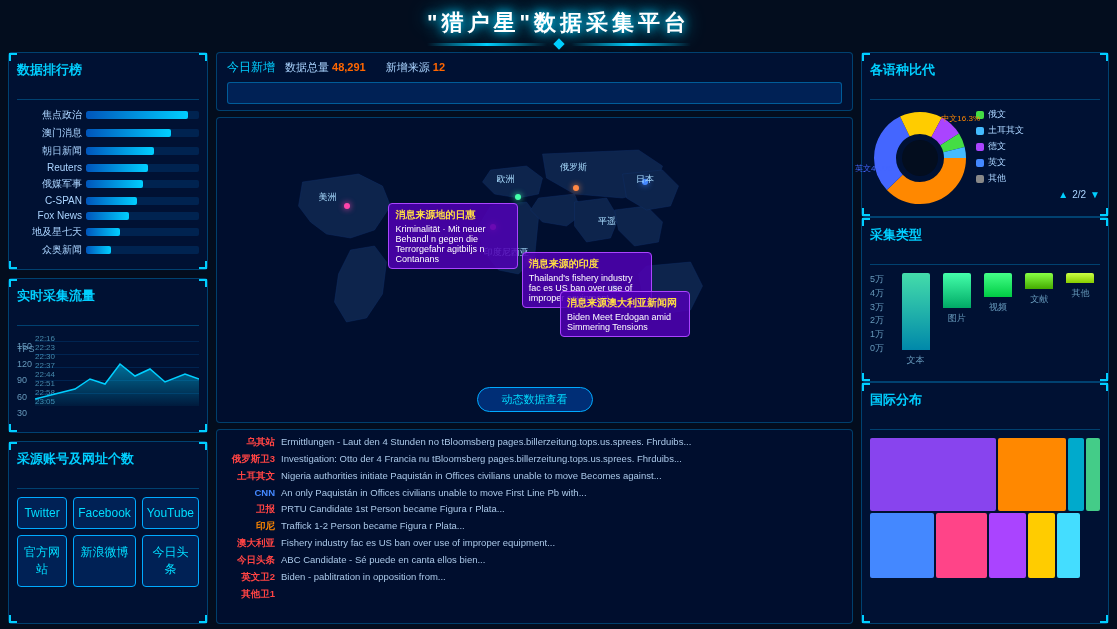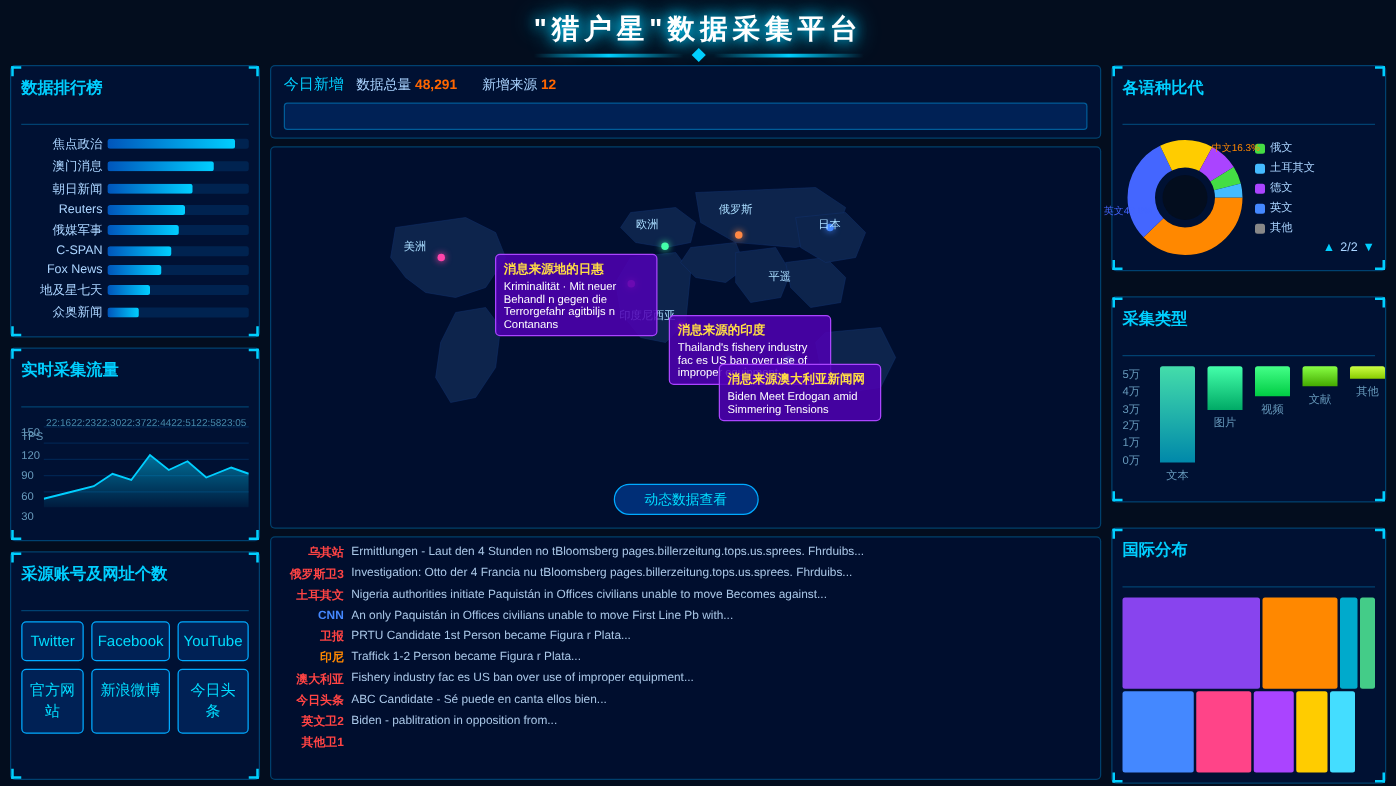"各语种比代" .right-panel { gap: 20px -> 0; width: 220px -> 248px }
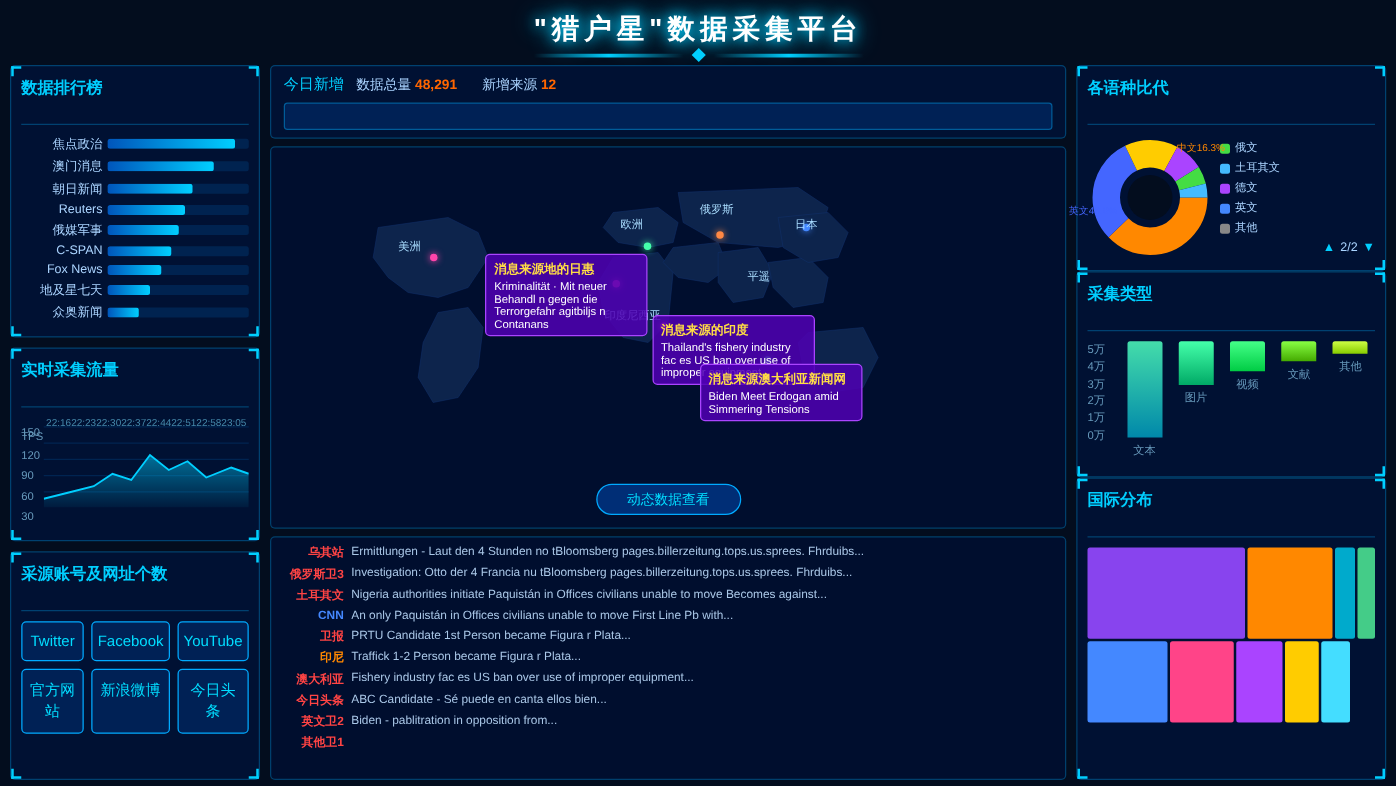"中文16.3%" .lang-content { align-items: center -> none }
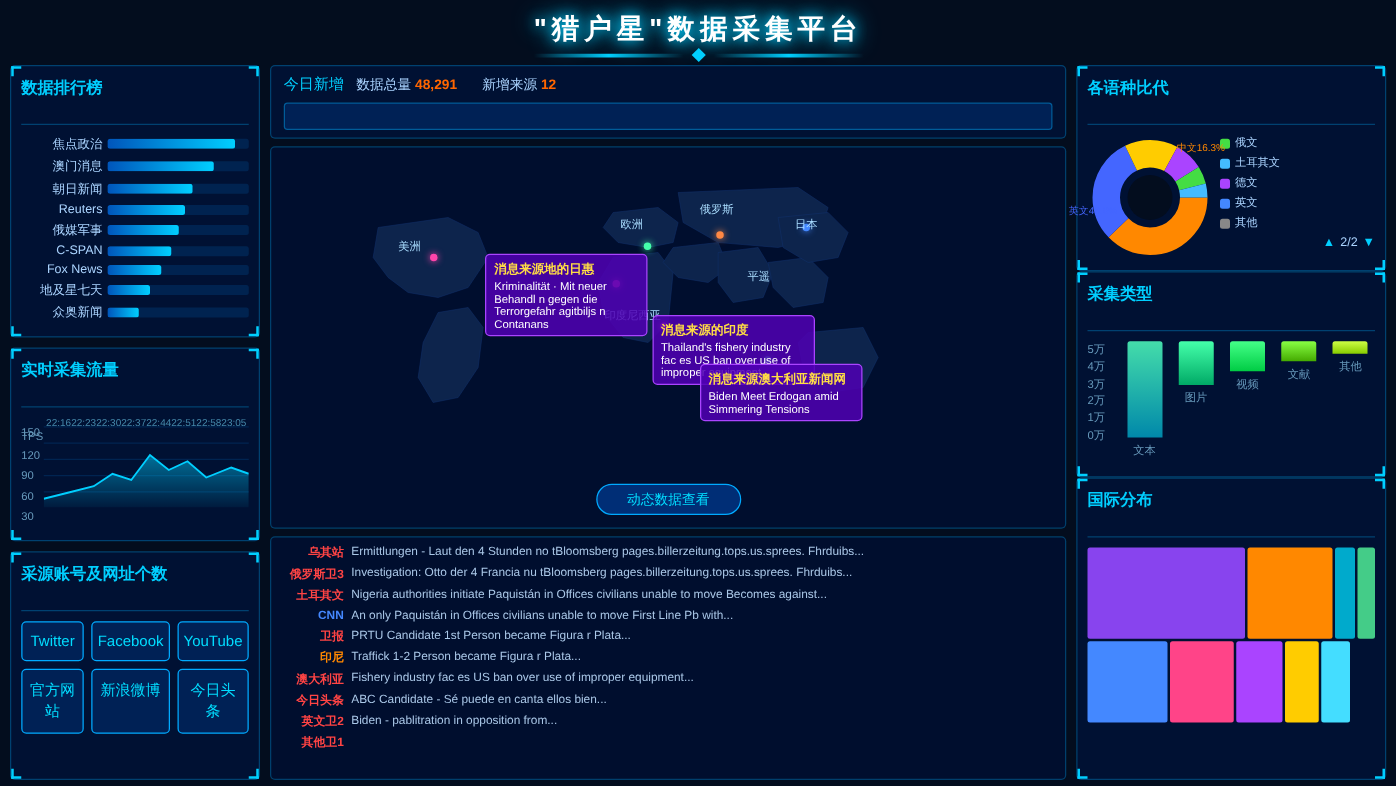"22:16" .tps-x-labels { flex-direction: none -> column }
